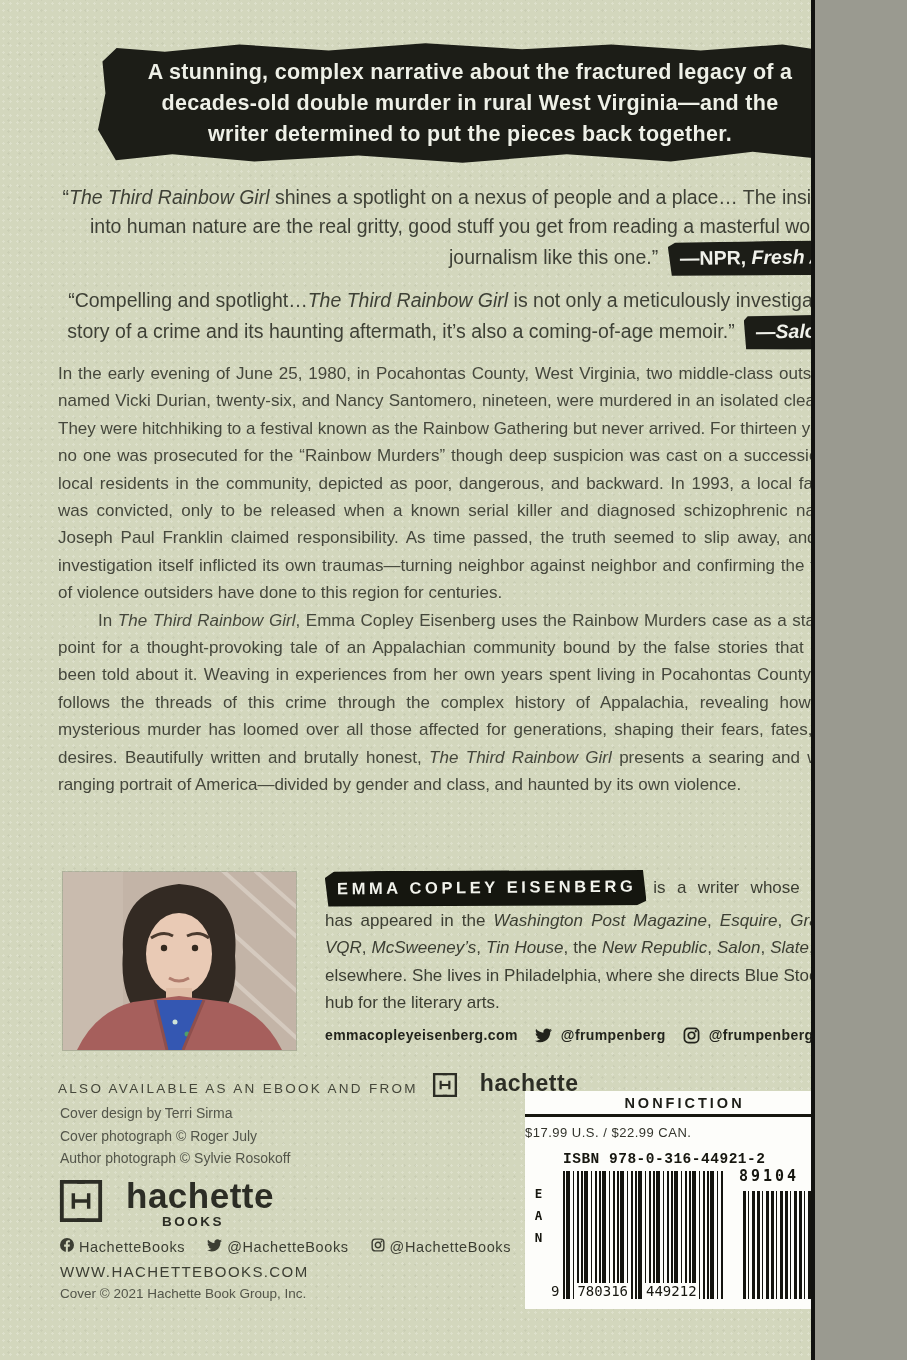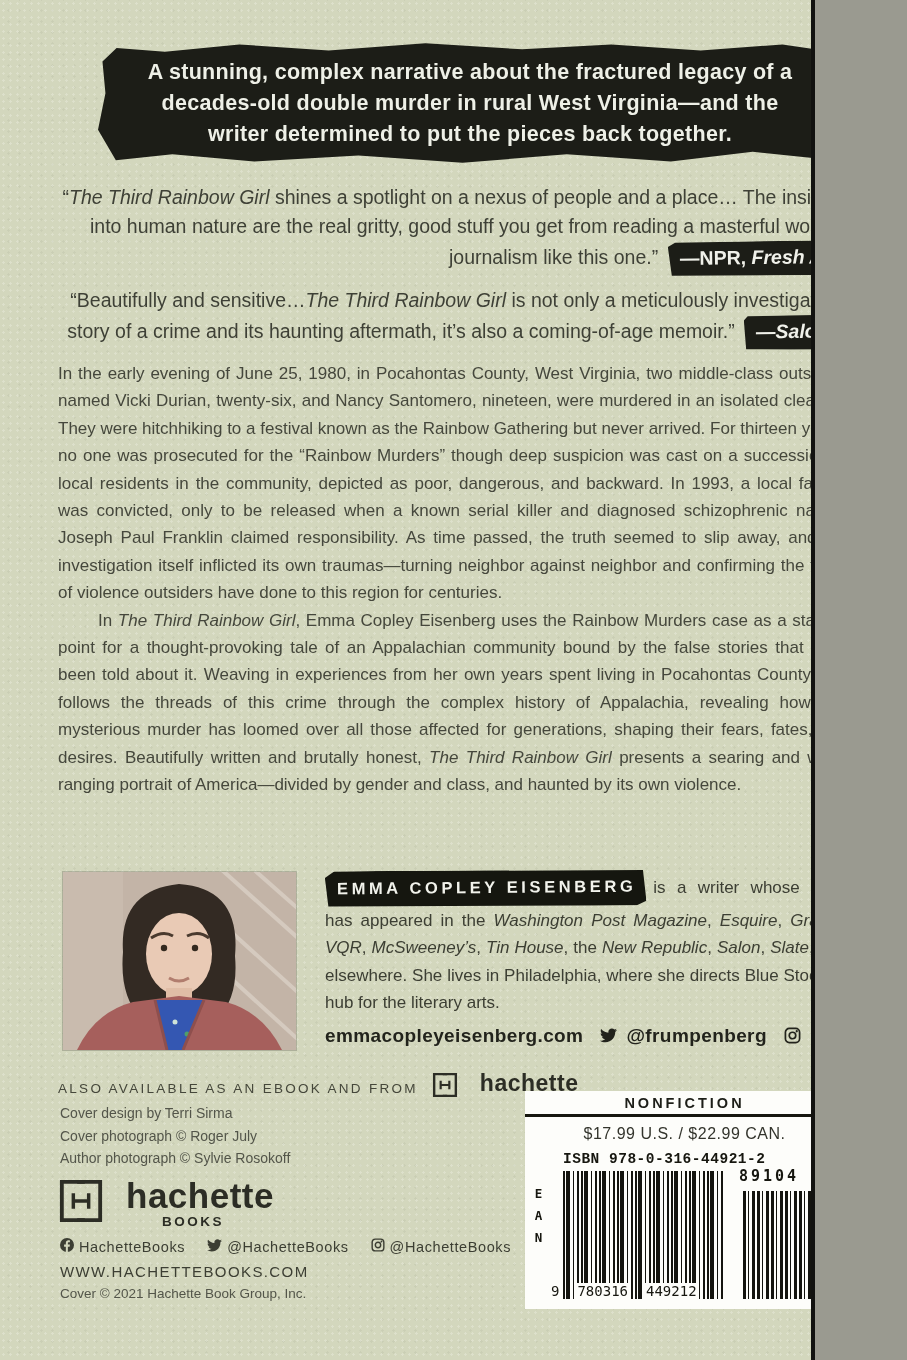"“Beautifully and sensitive…" span { text: Beautifully and sensitive -> Compelling and spotlight }
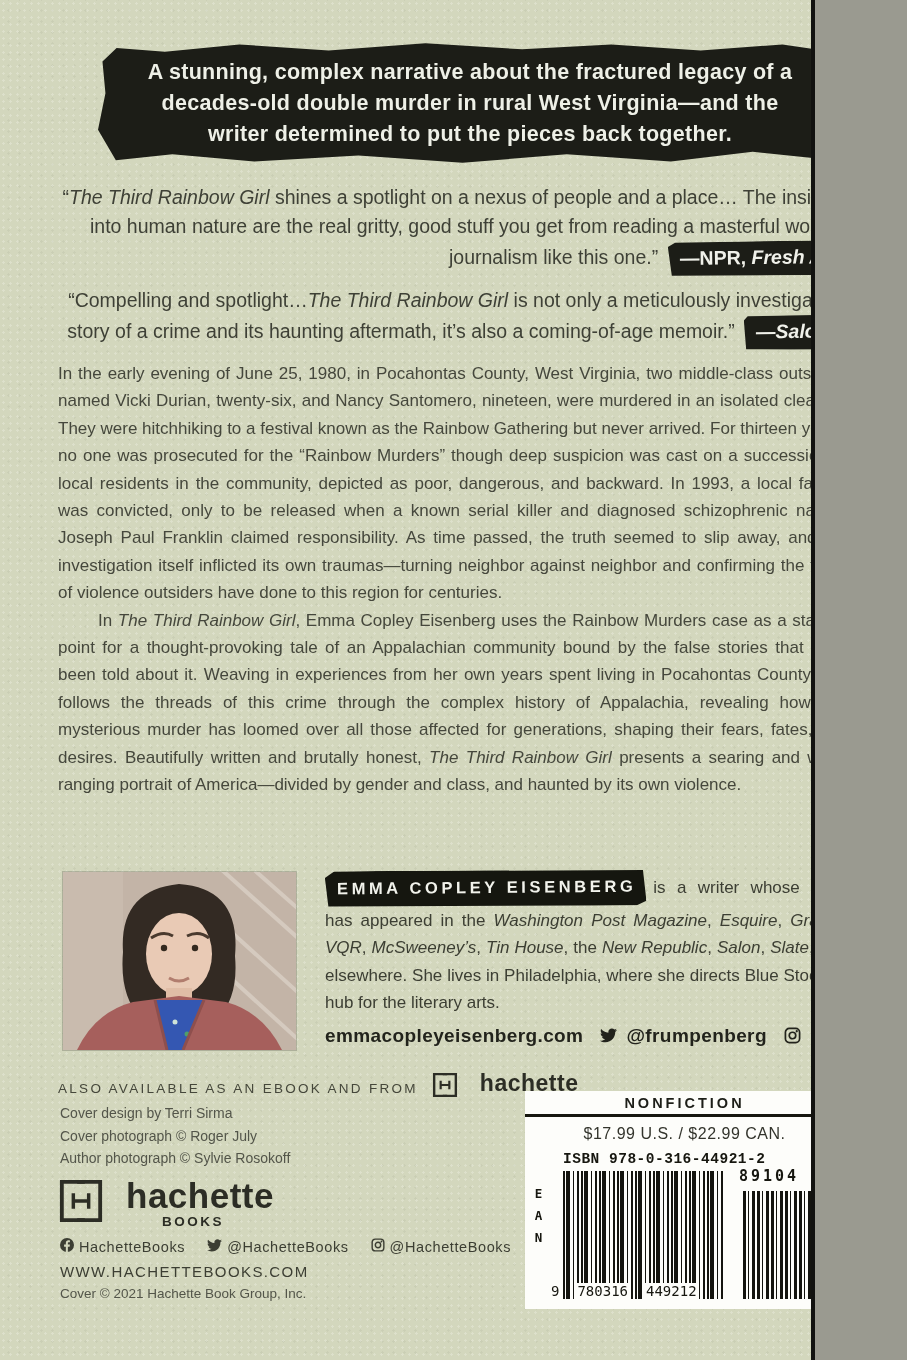"emmacopleyeisenberg.com" .contact-line { font-size: 19px -> 14px }
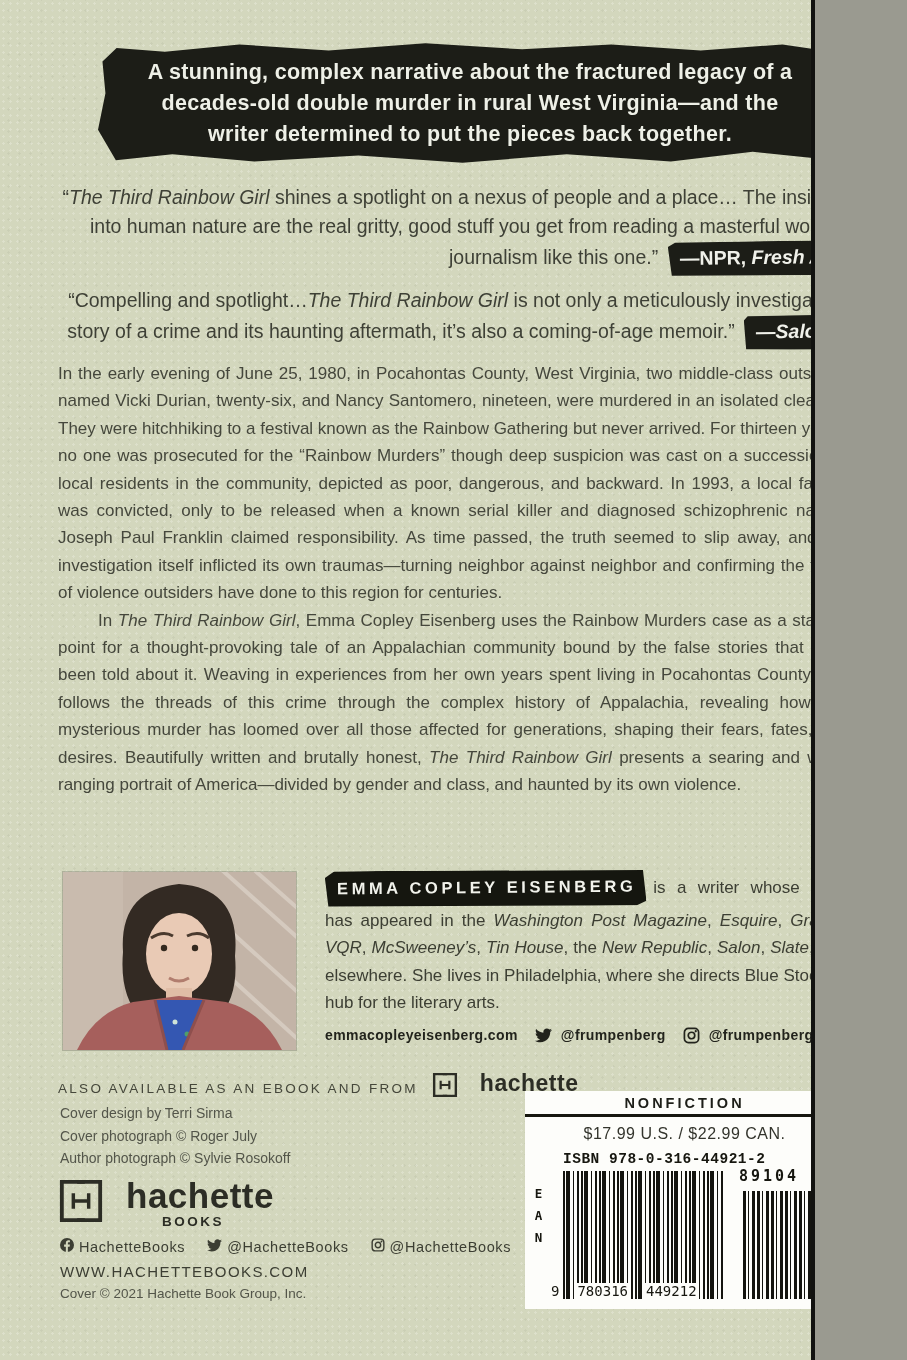"$17.99 U.S. / $22.99 CAN." .bc-price { font-size: 16px -> 13px; text-align: center -> none }
